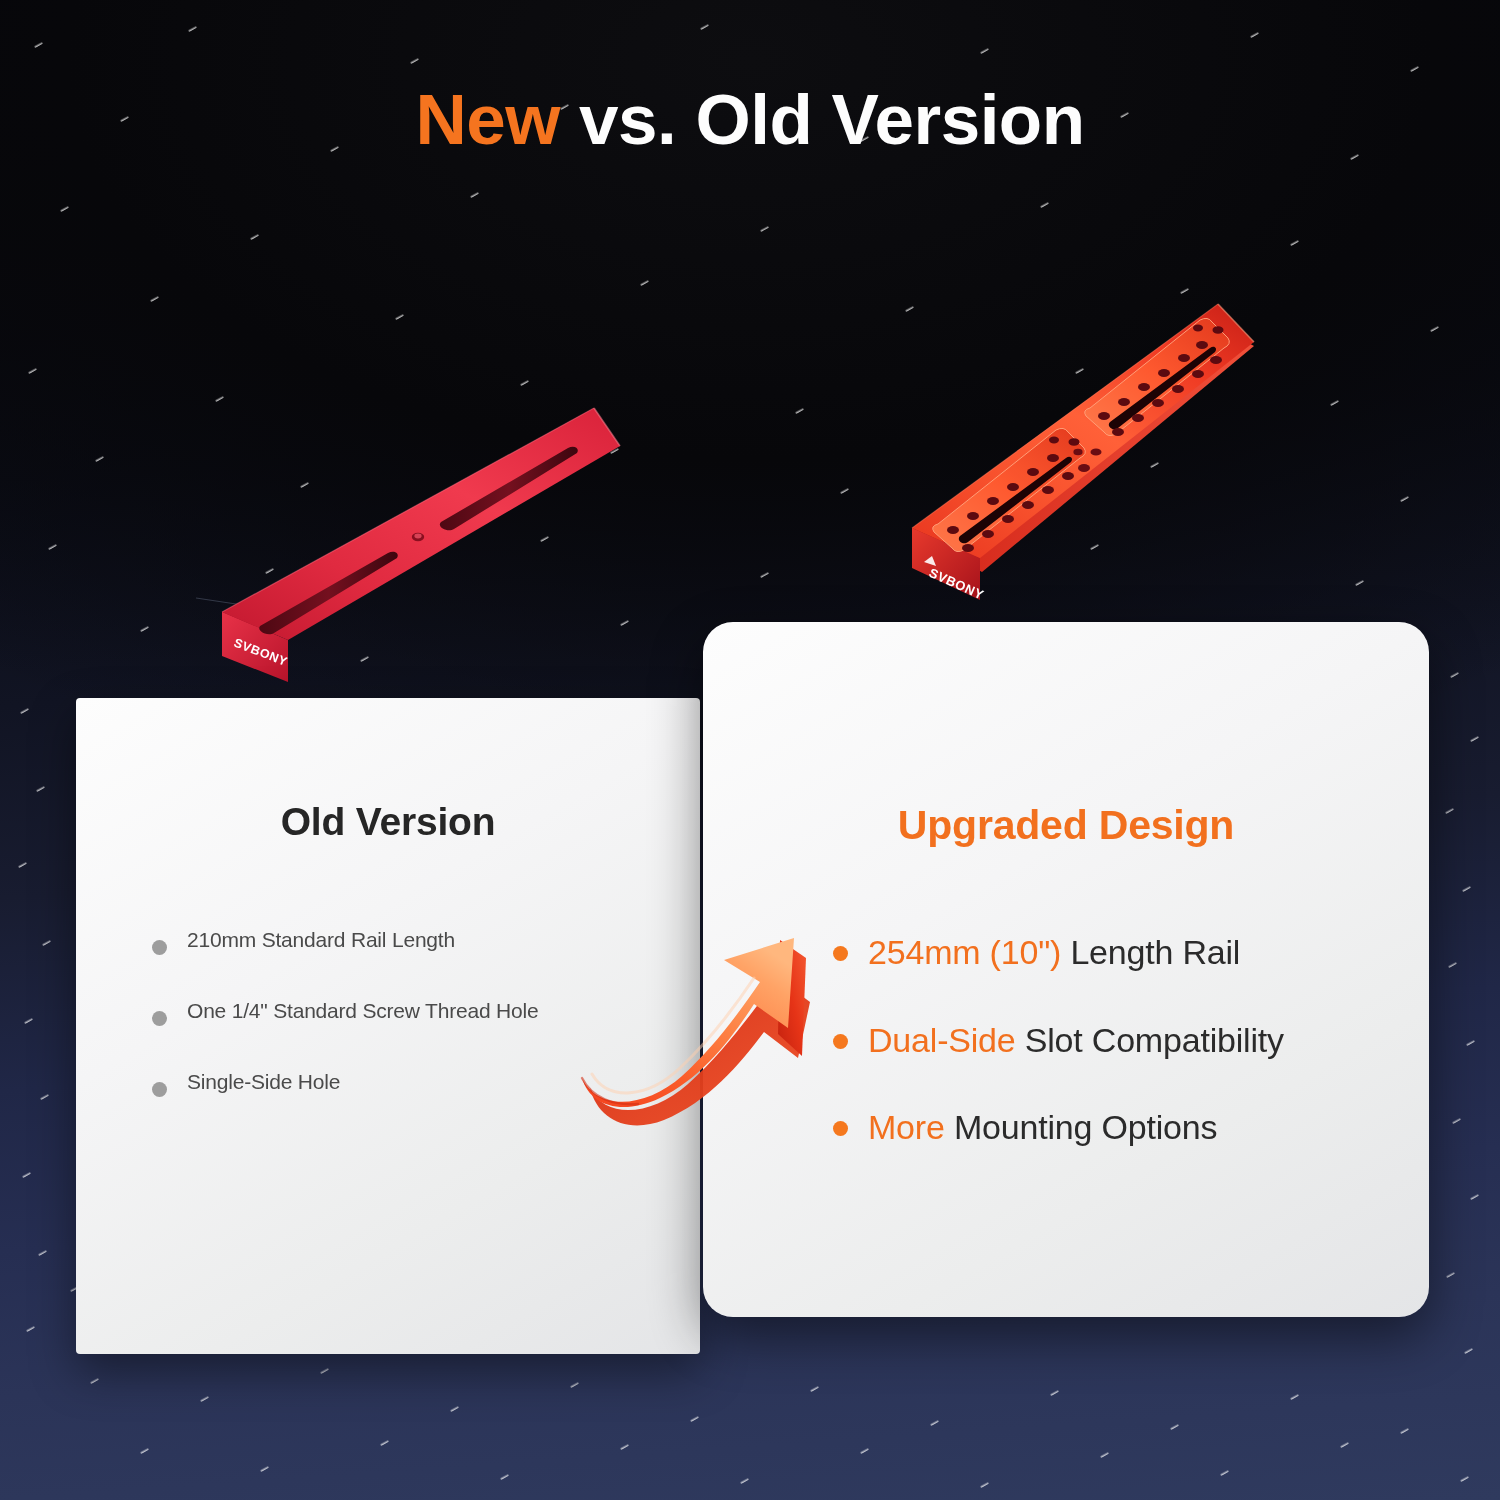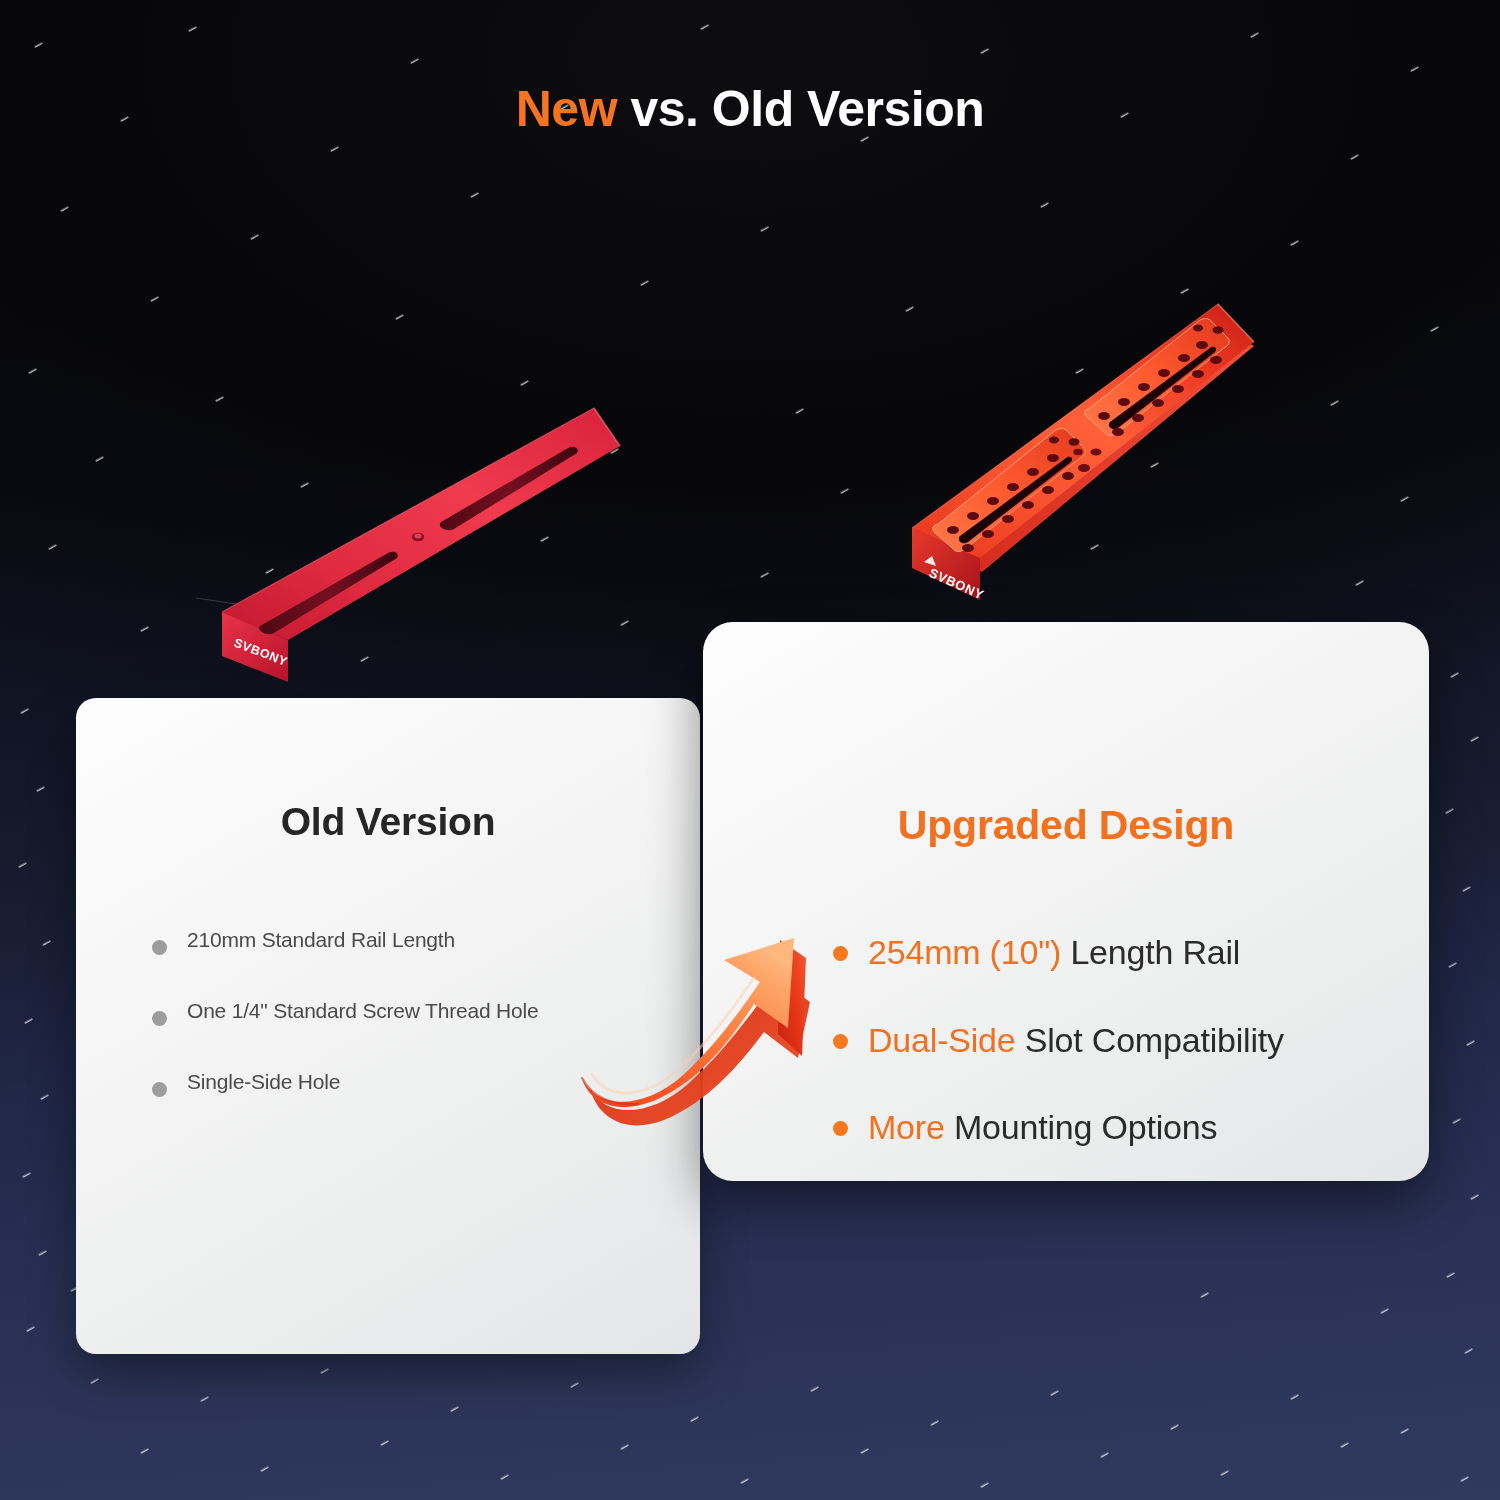"New vs. Old Version" #title { font-size: 50px -> 71px }
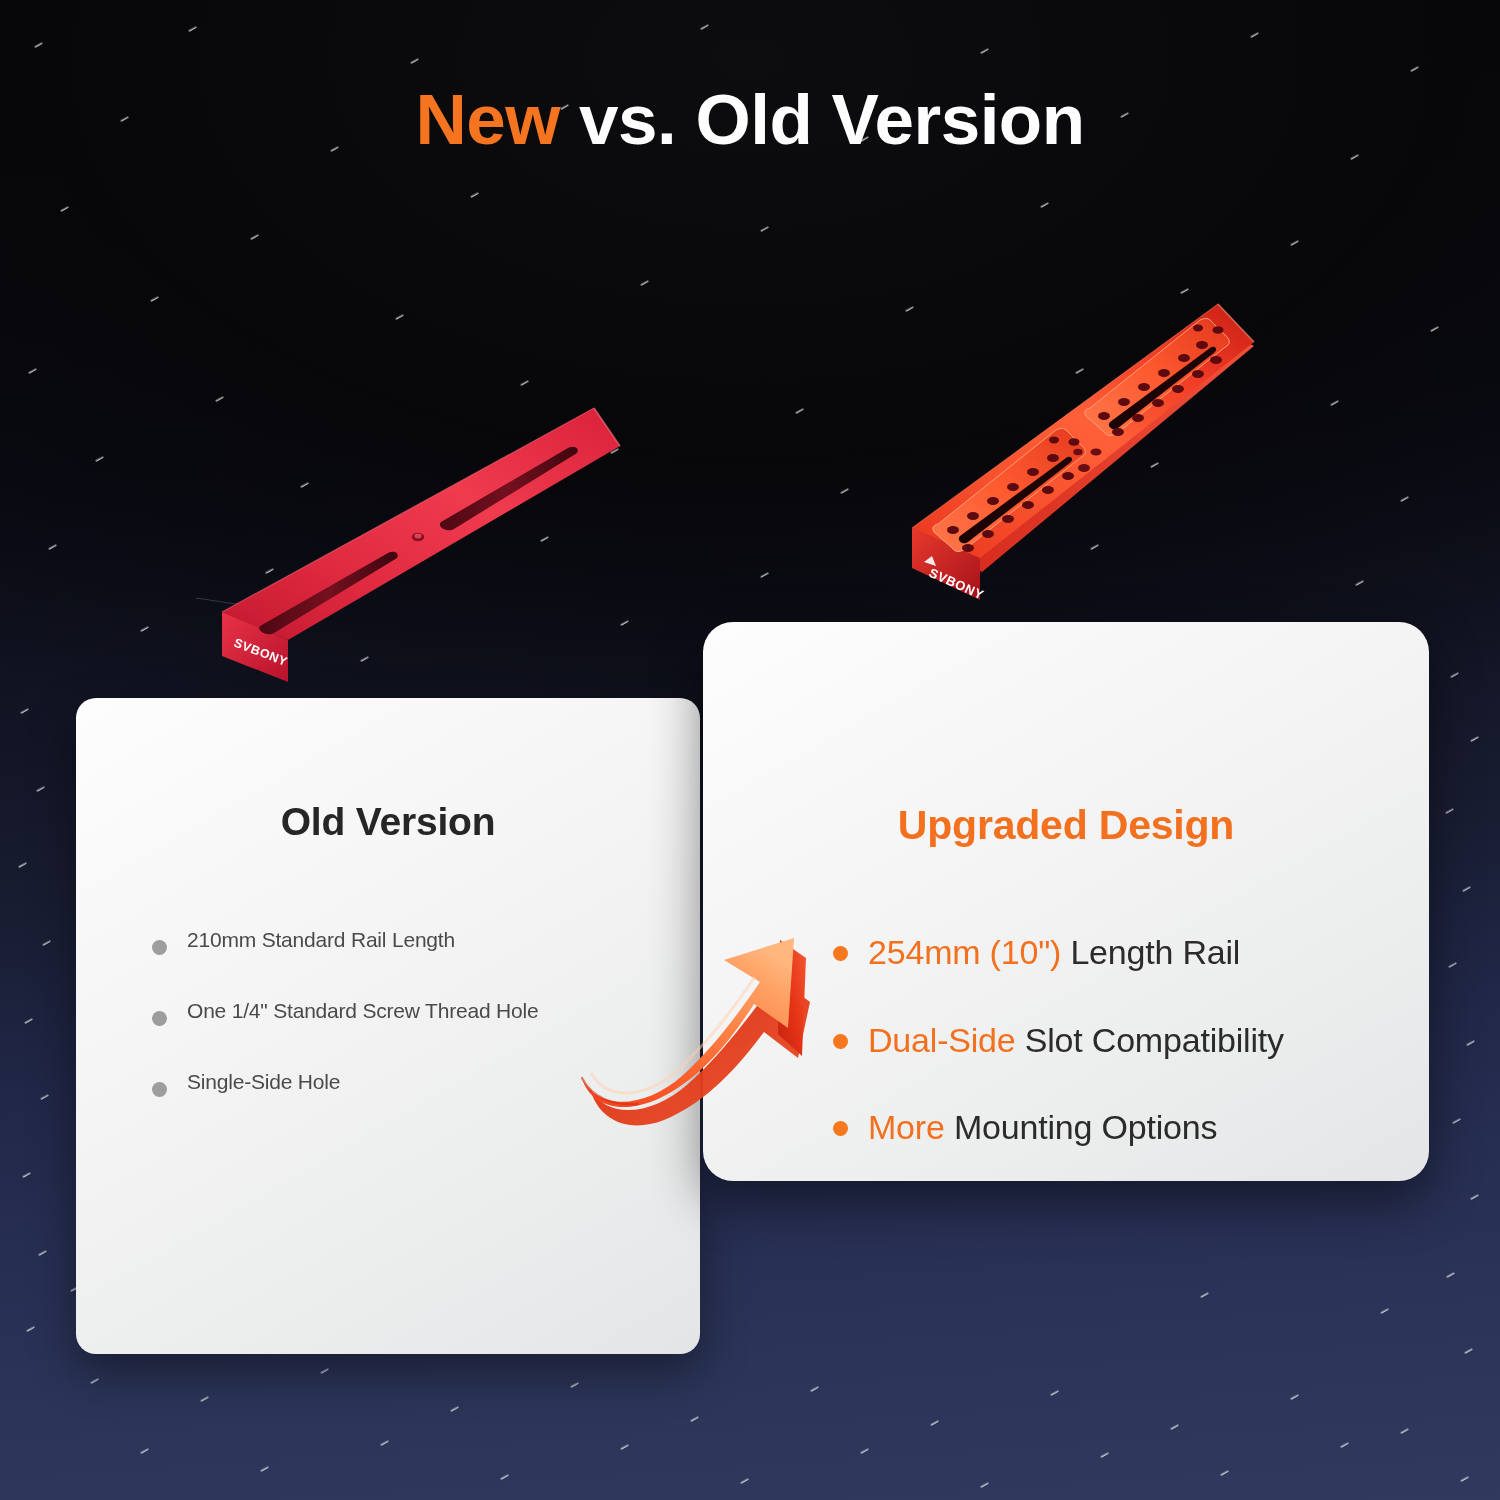"Old Version" .card { border-radius: 20px -> 4px }
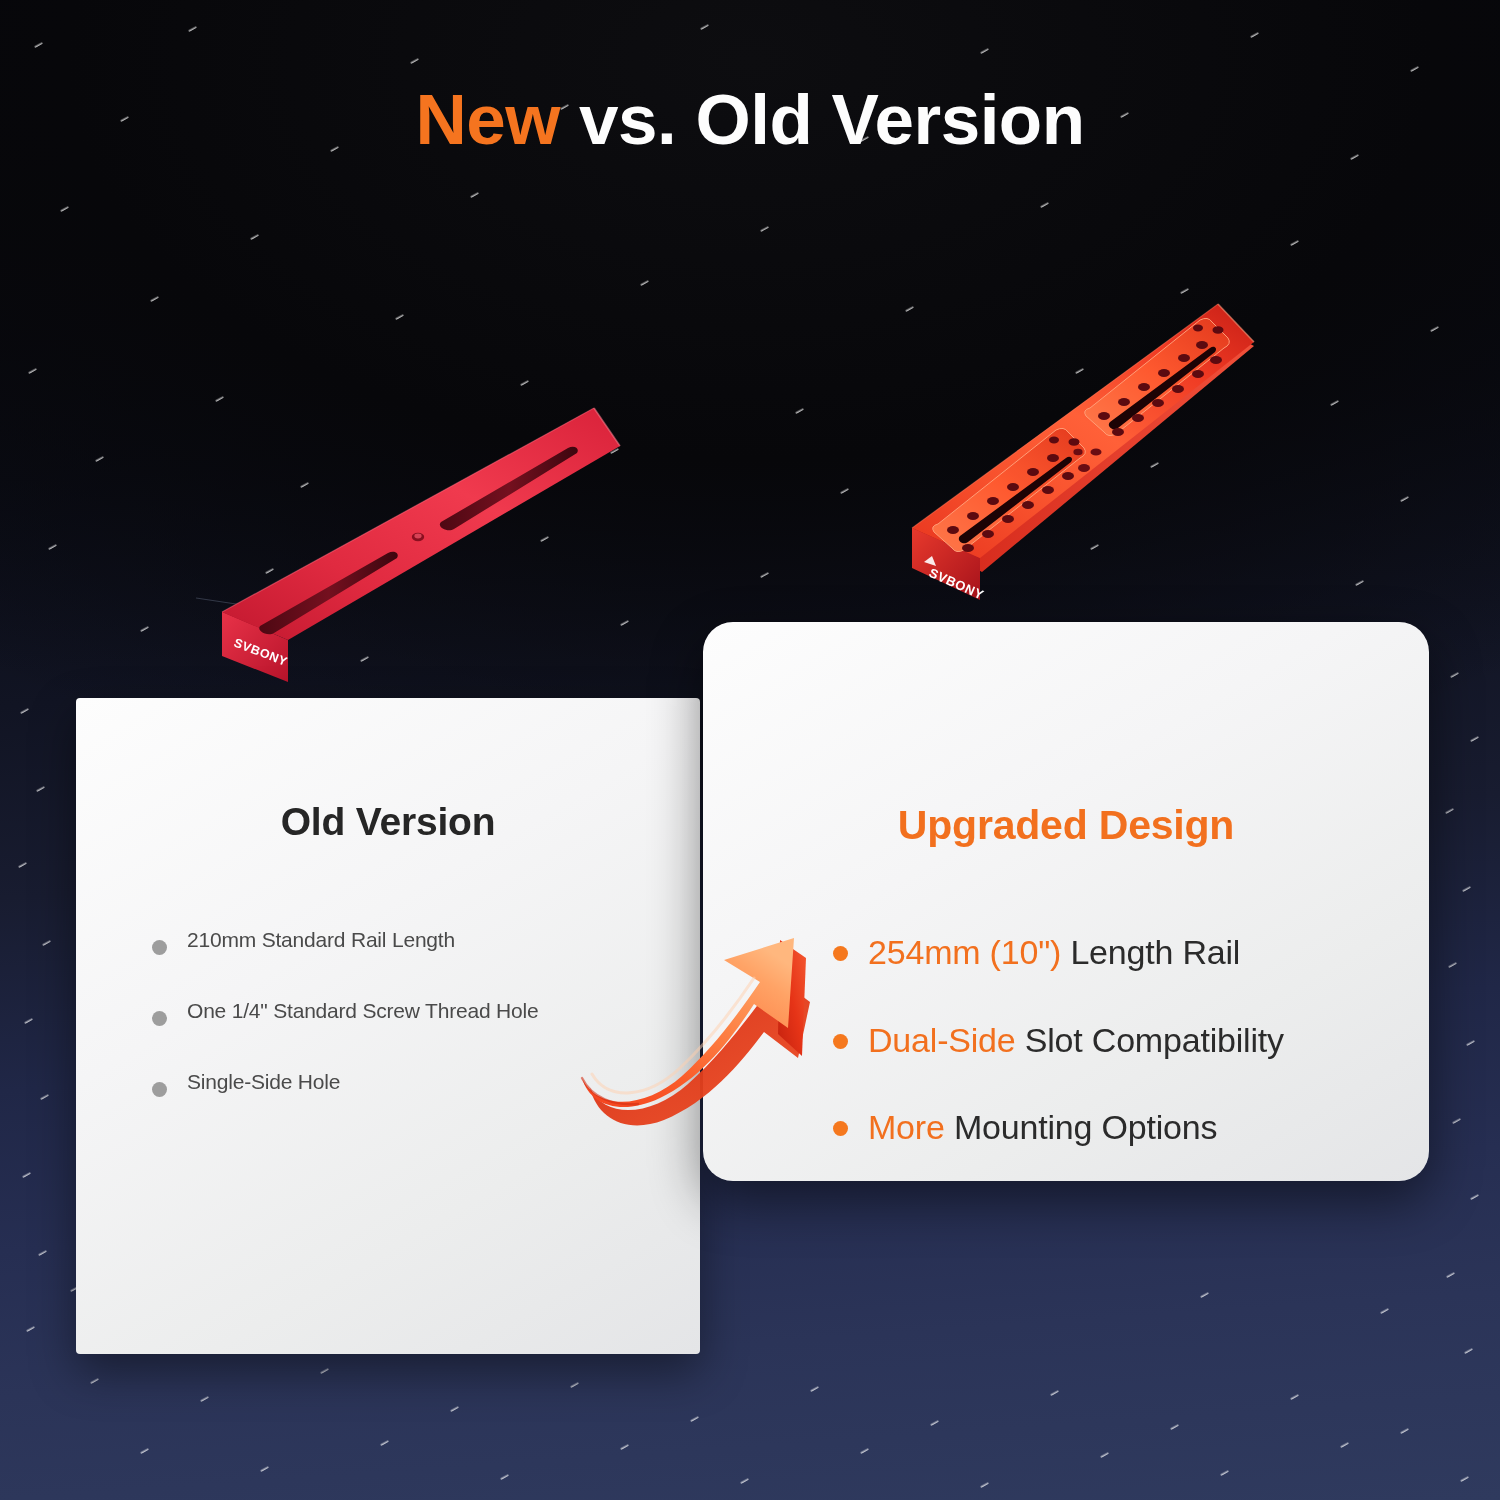"Upgraded Design" #card-new { height: 559px -> 695px }
